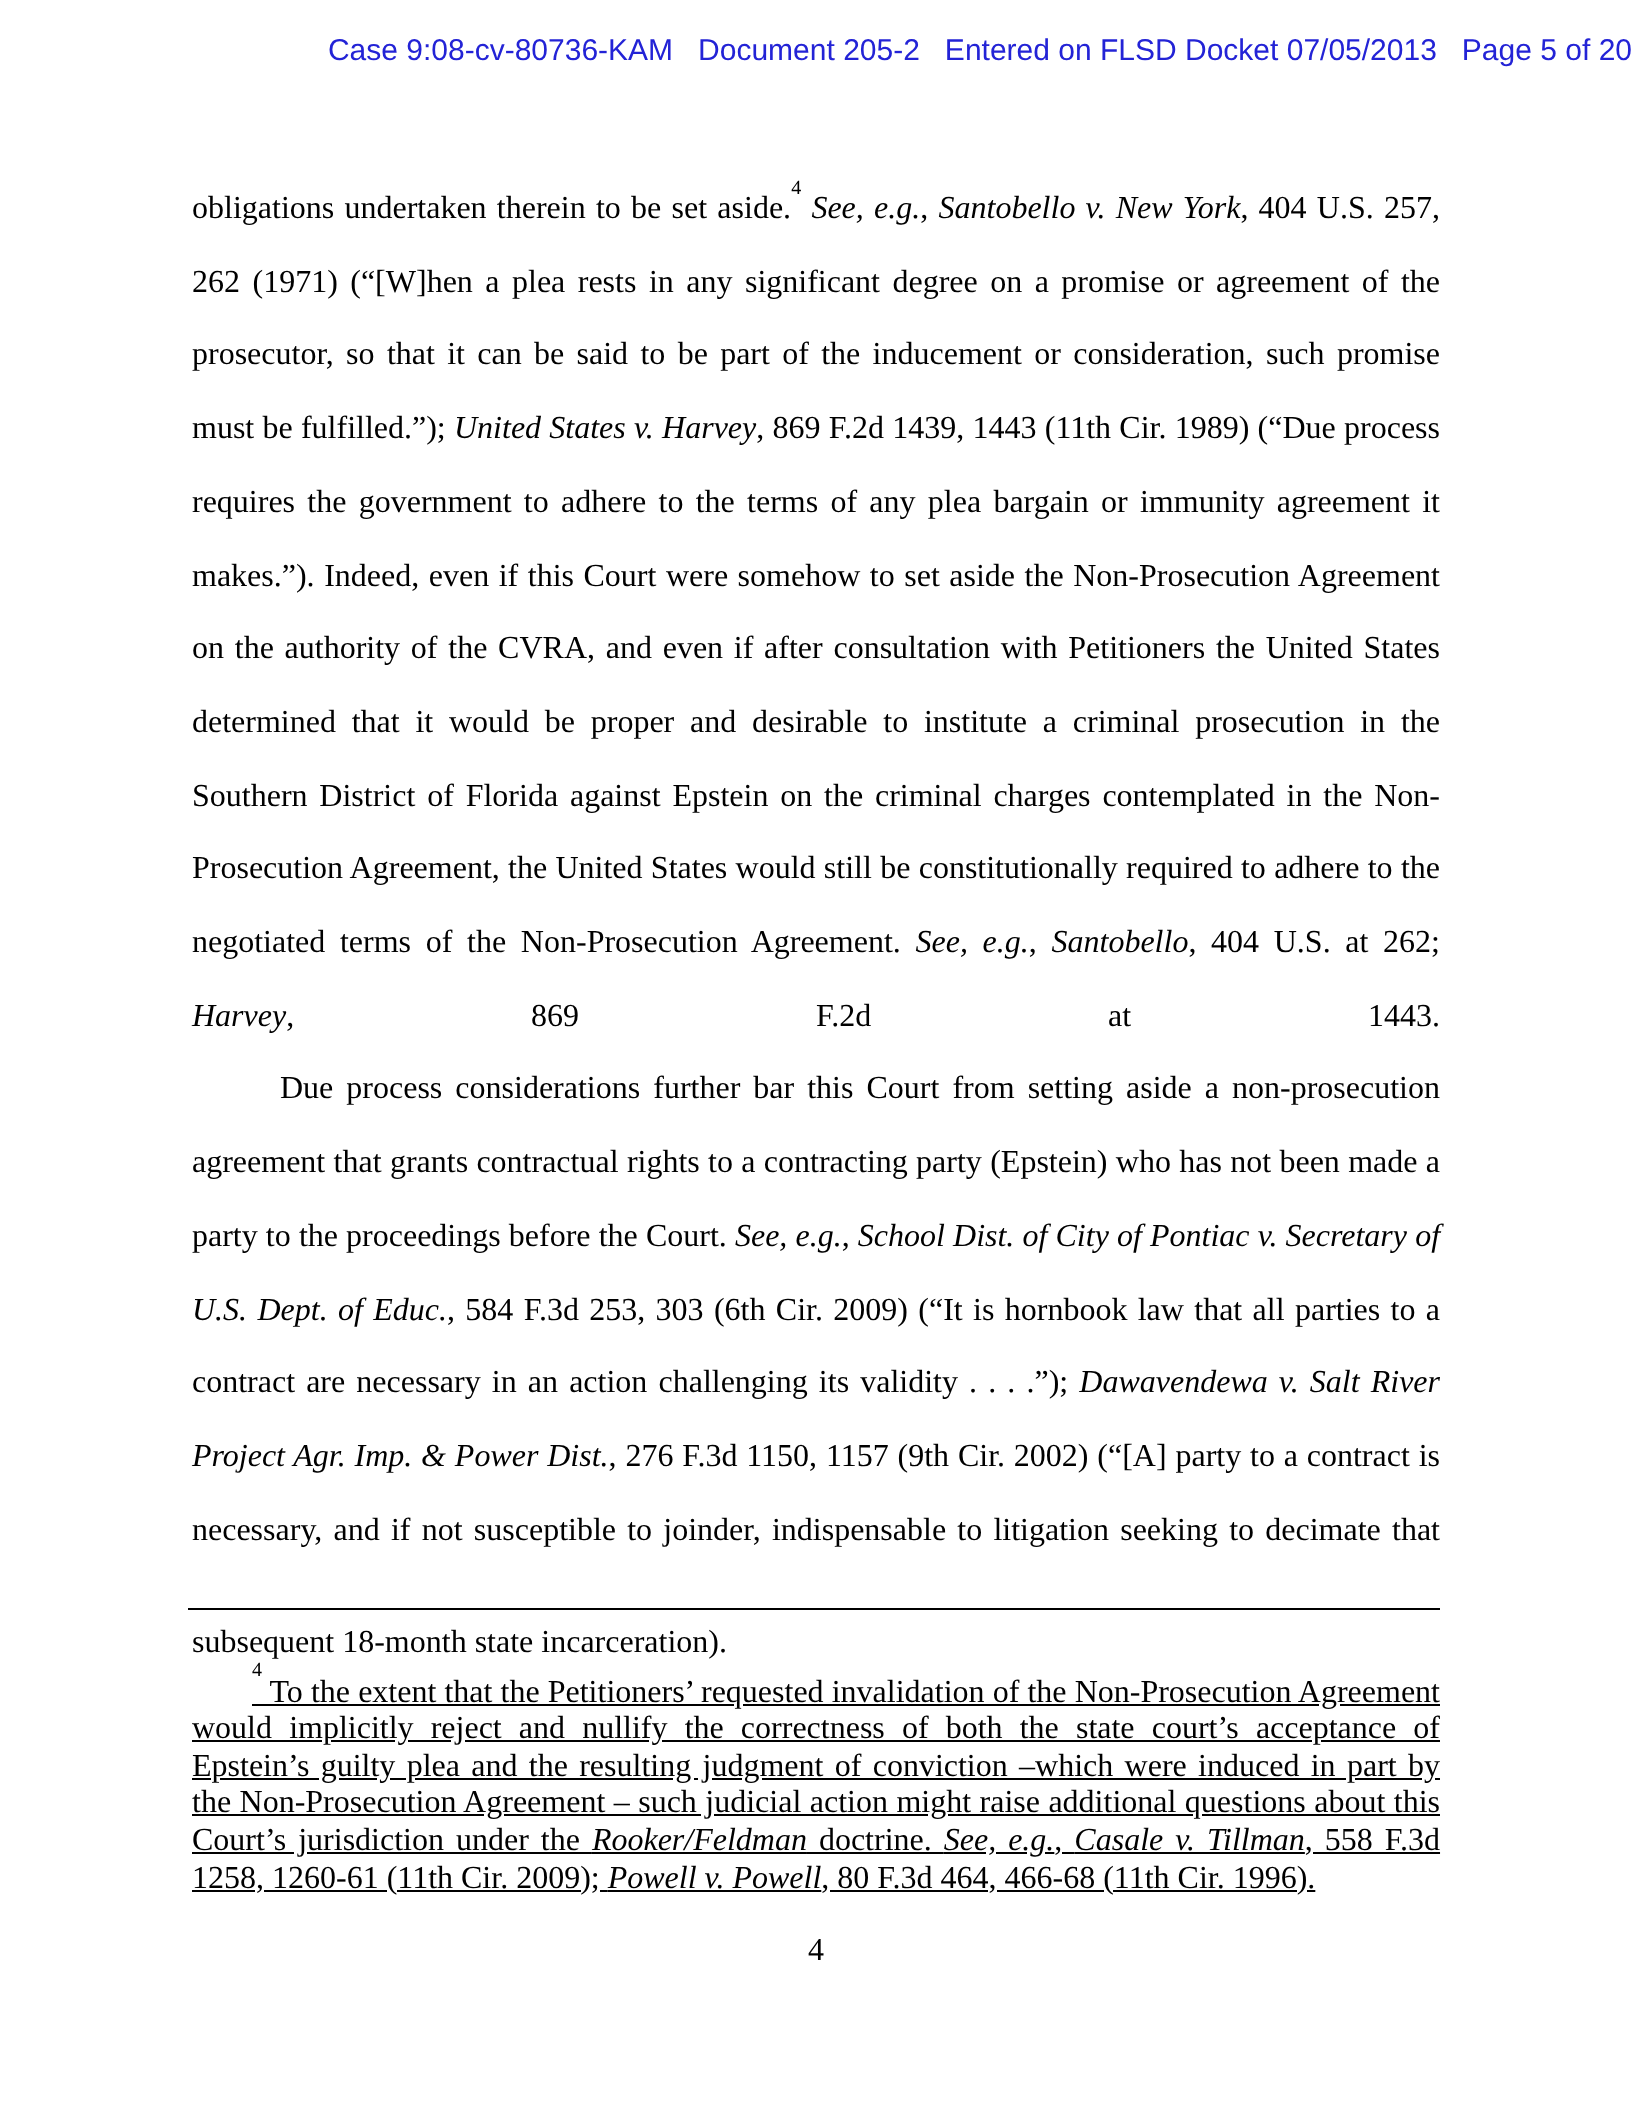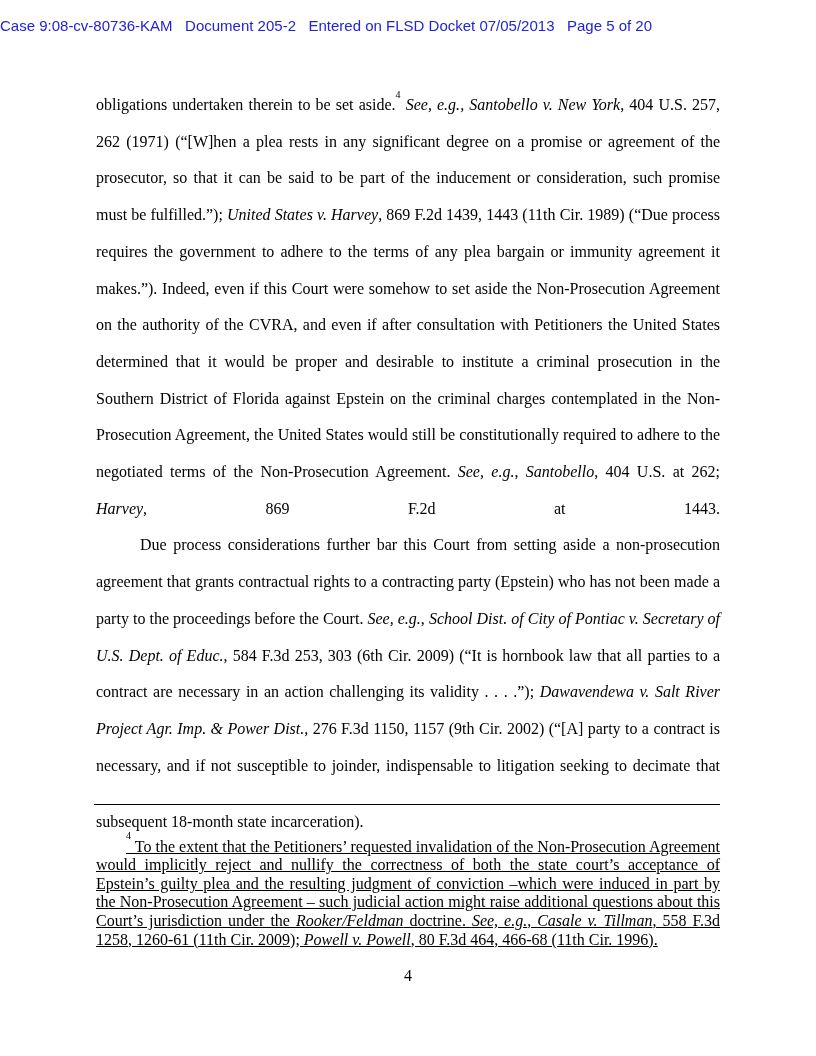"Case 9:08-cv-80736-KAM Document 205-2" .ecf-header { text-align: left -> right }
